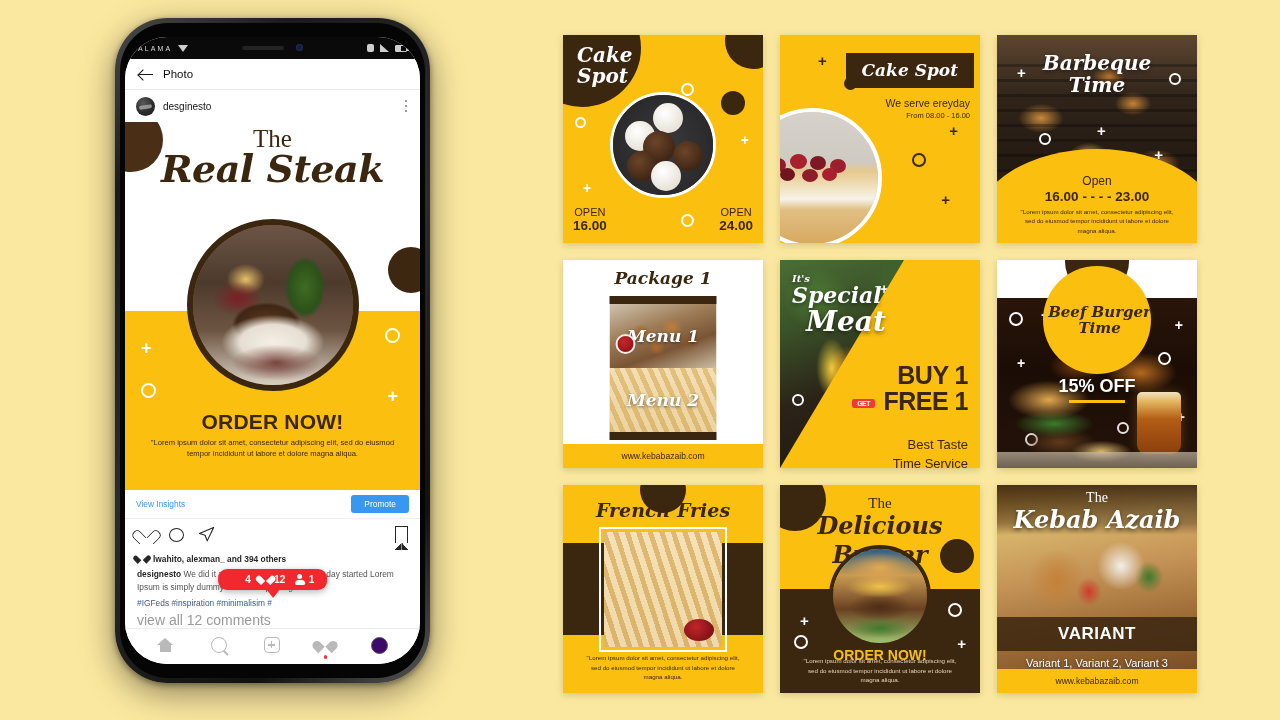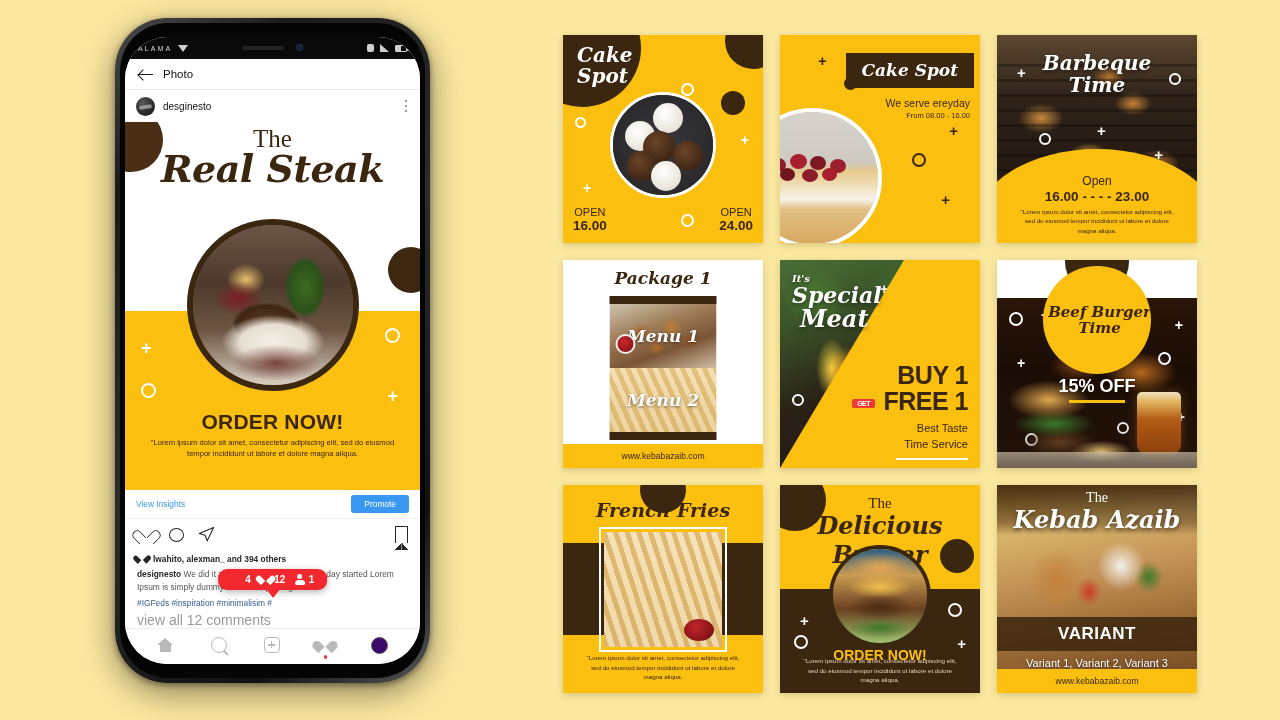"Meat" .c5 .sm-2 { font-size: 24px -> 28px; margin-left: 8px -> 14px }
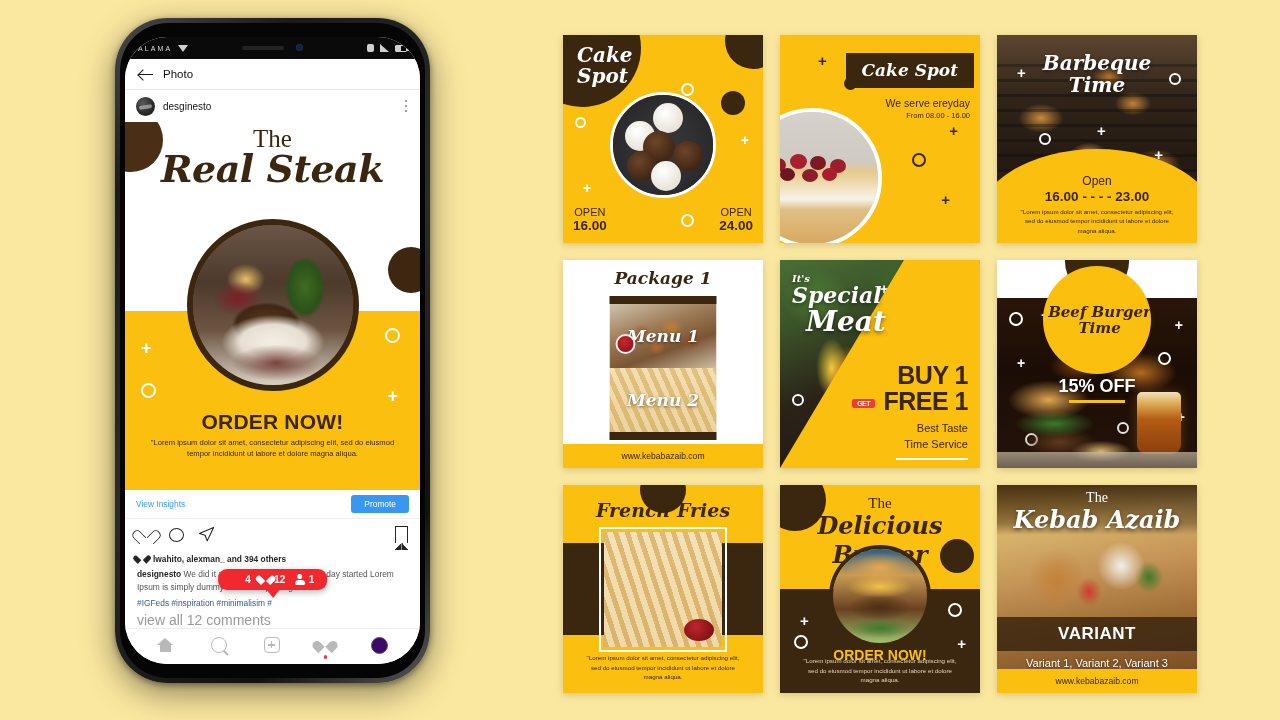"Best Taste" .c5 .tagline { font-size: 11px -> 13px; margin-top: 7px -> 22px }
